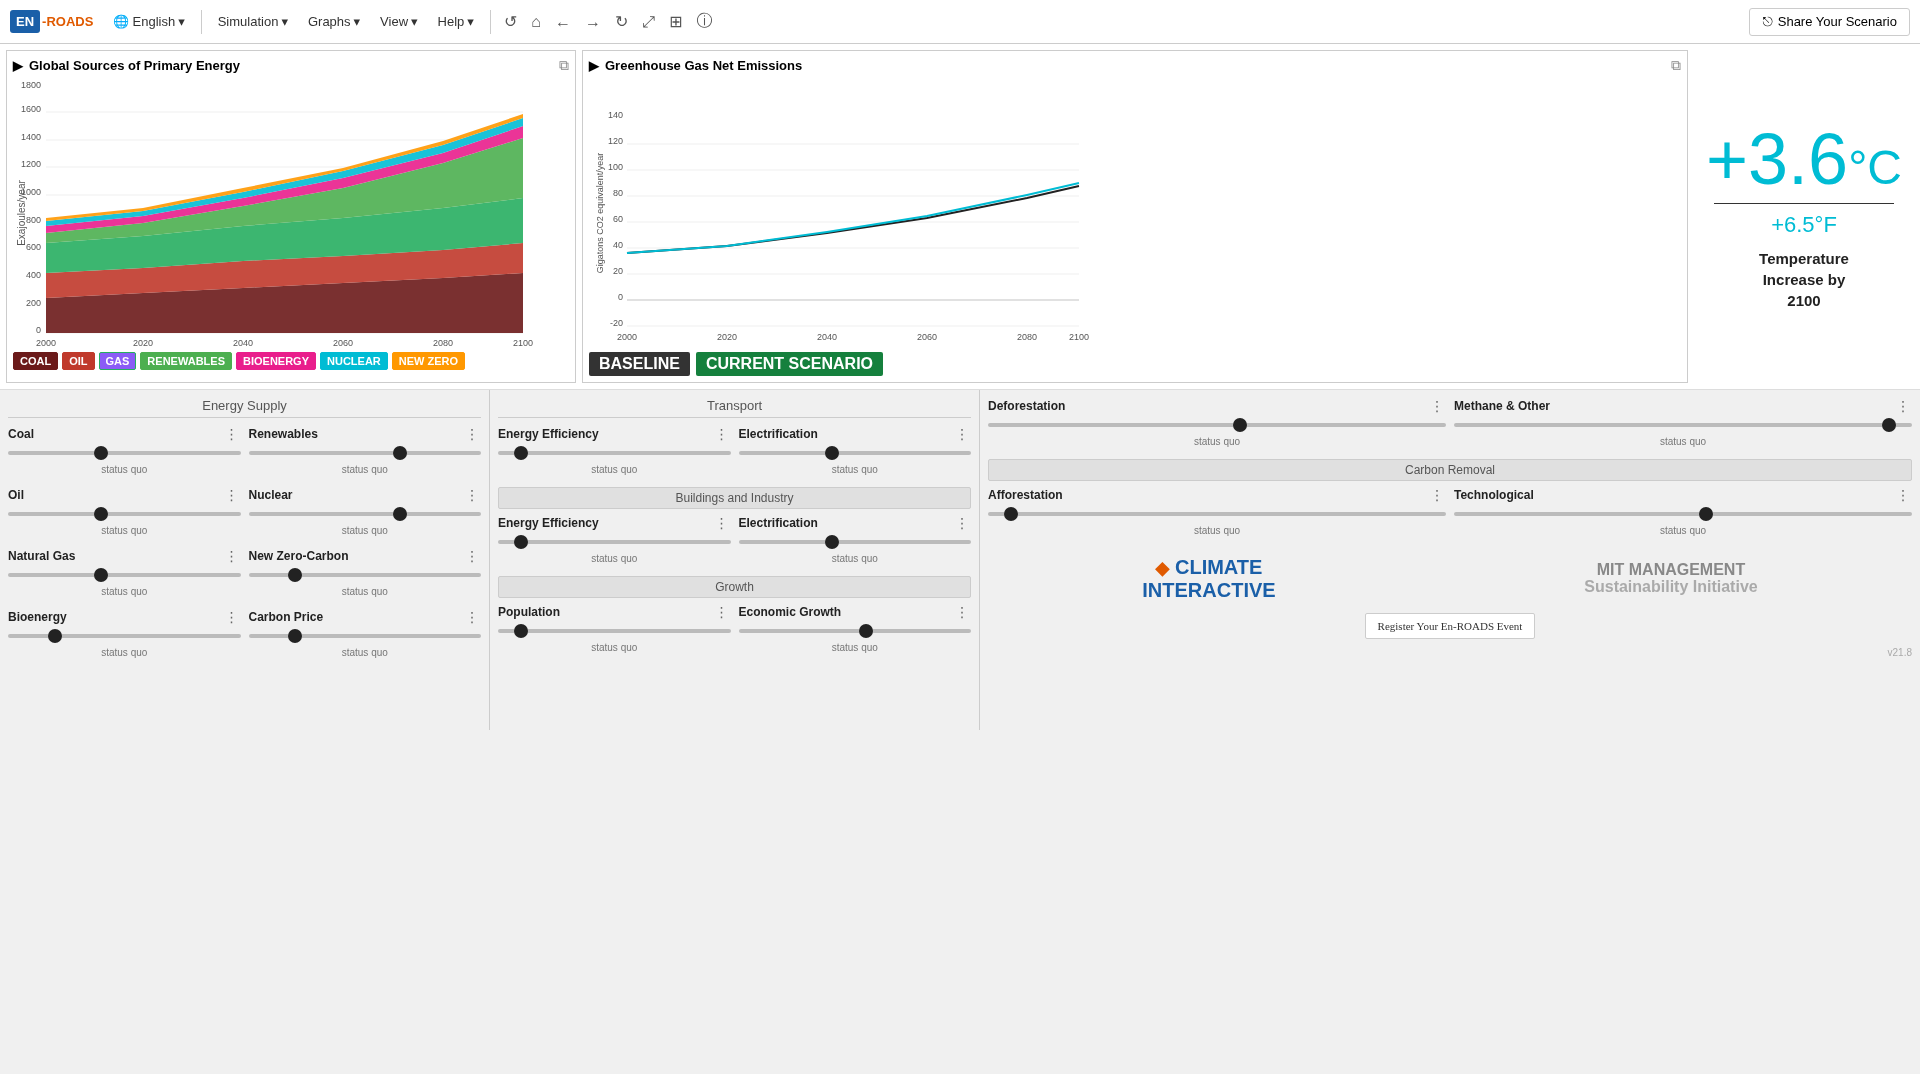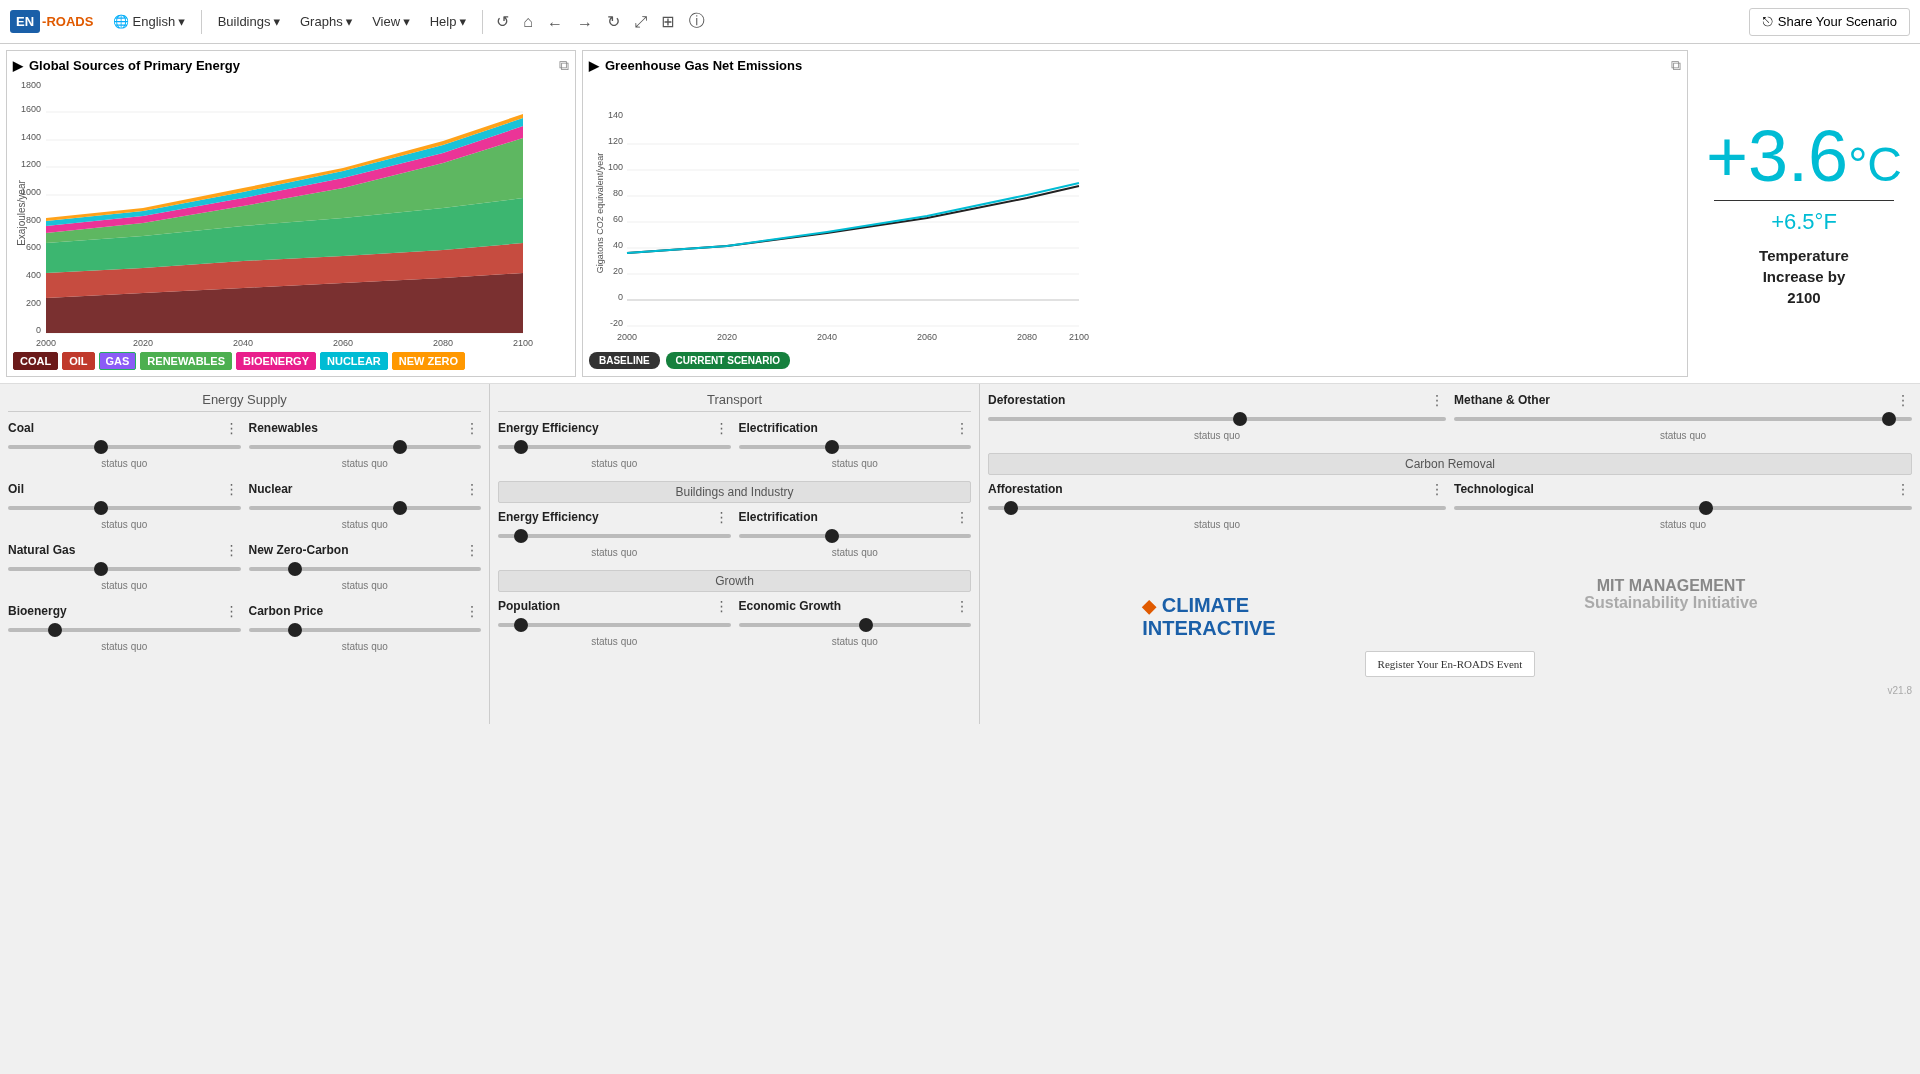"Buildings" span { text: Buildings -> Simulation }
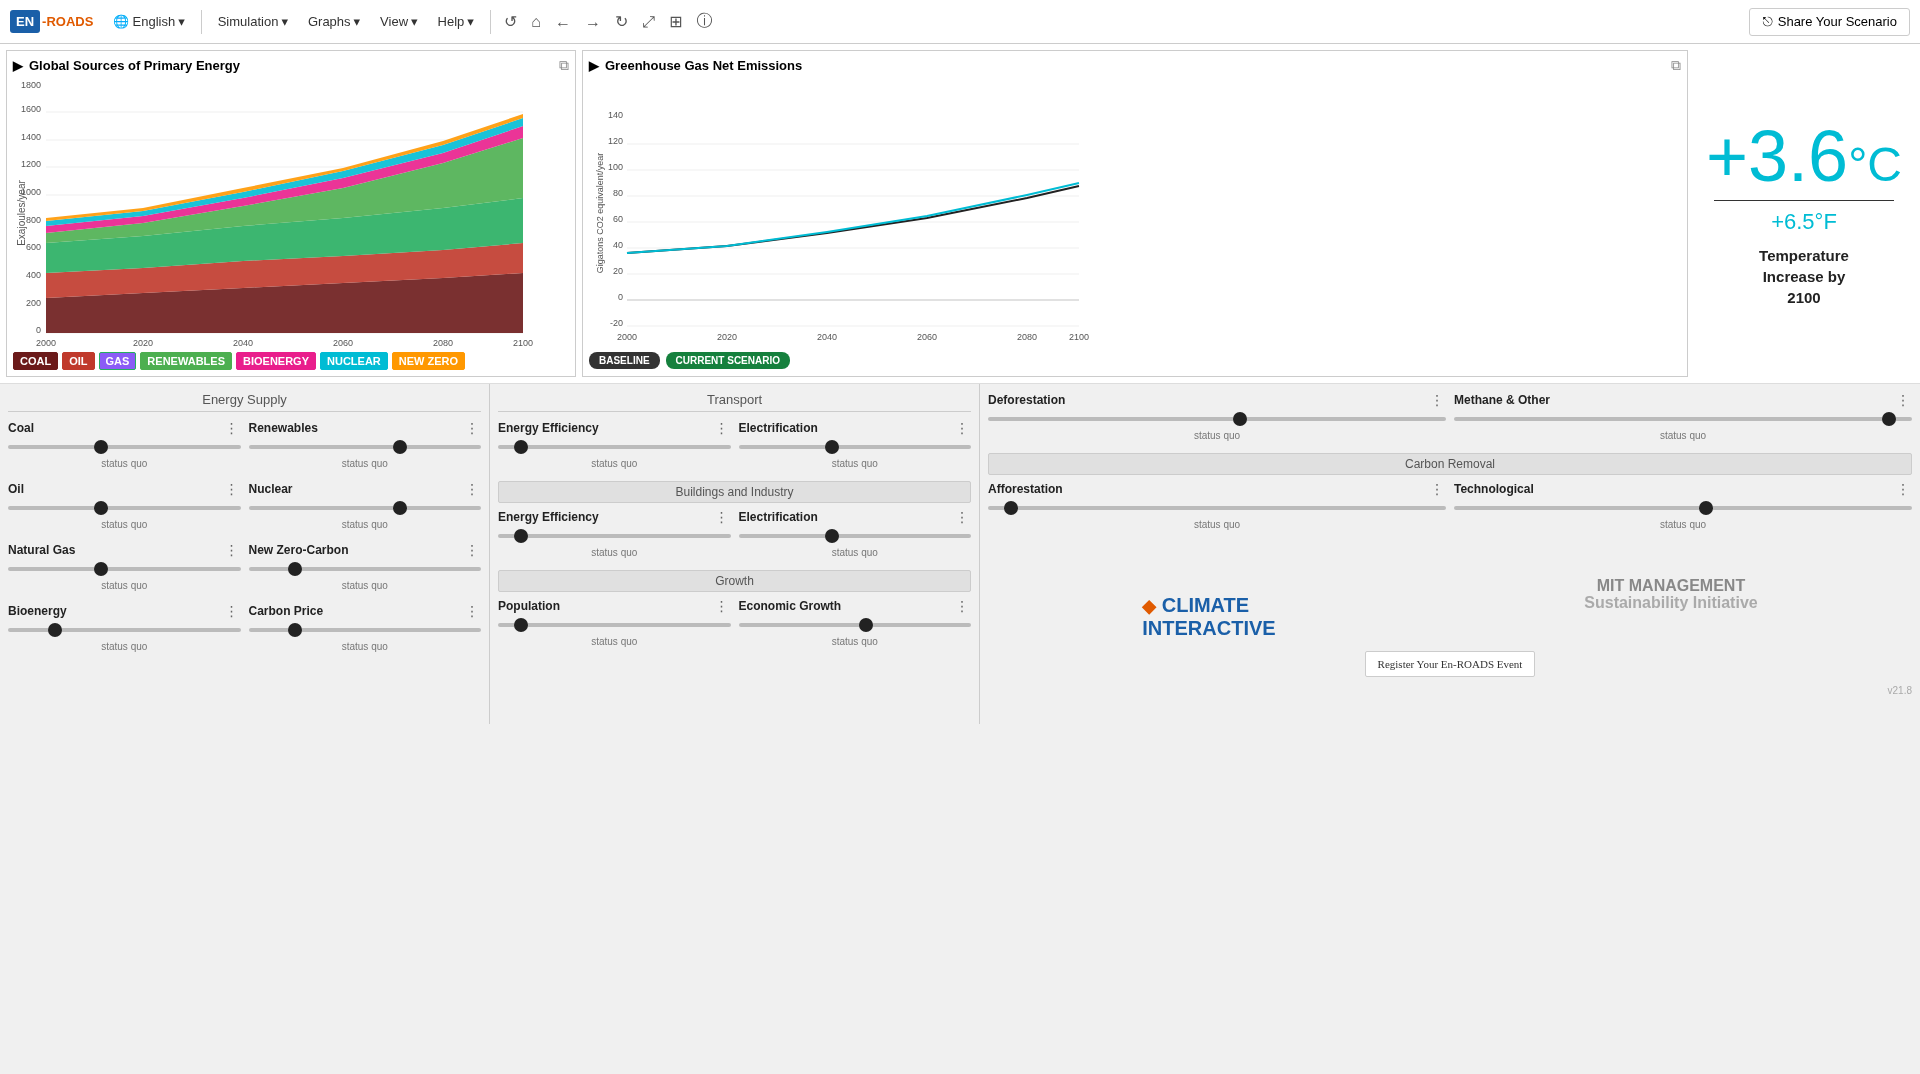"BASELINE" .baseline-tag { border-radius: 8px -> 2px; font-size: 10px -> 16px }
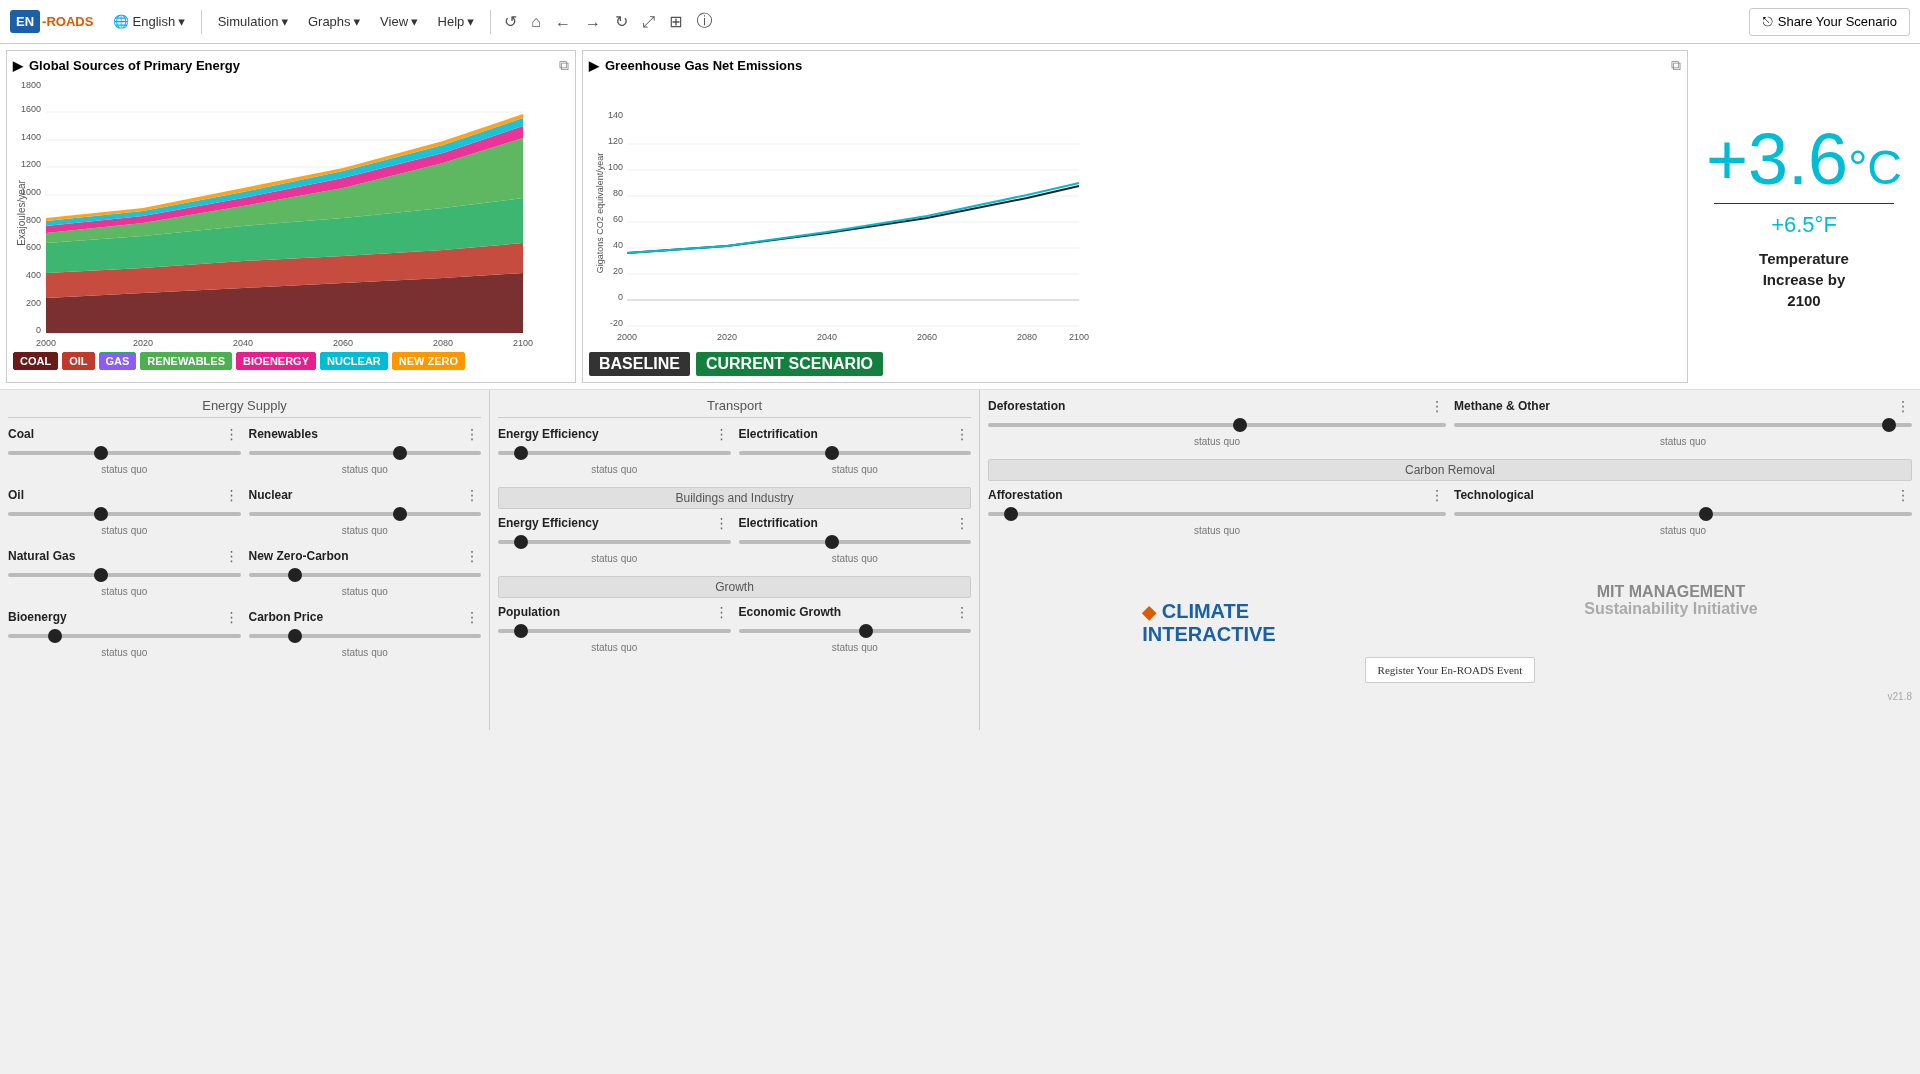"◆ CLIMATE" div { margin-top: 44px -> none; text-align: left -> center }
